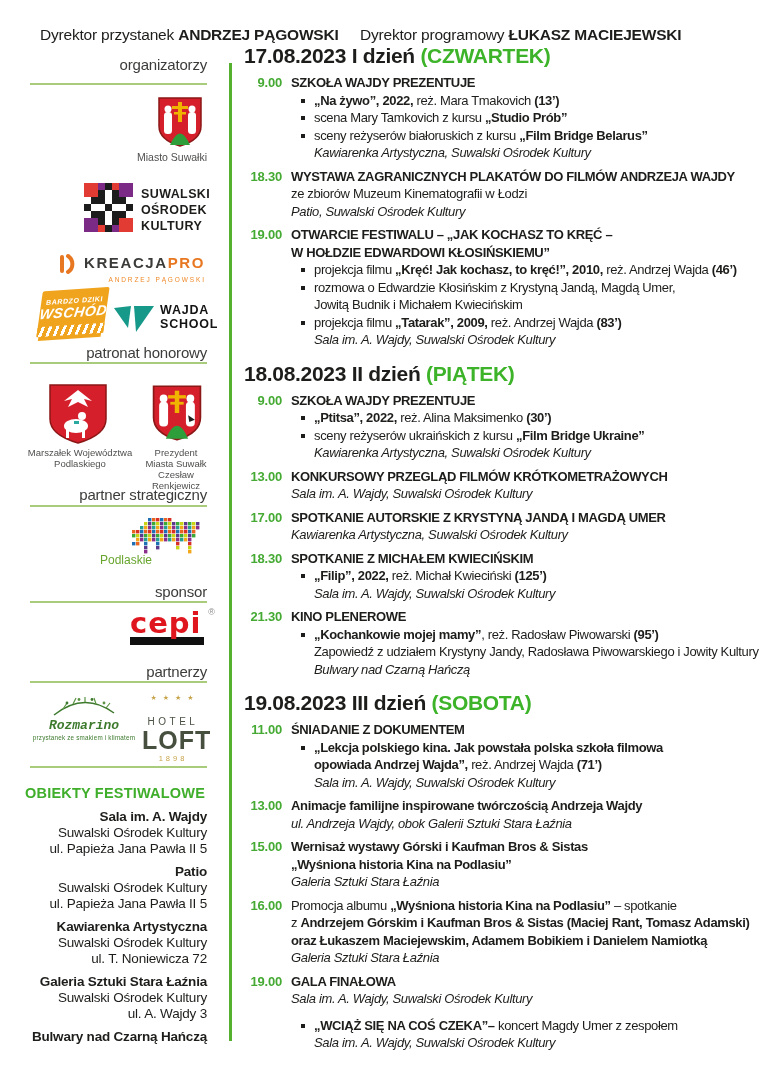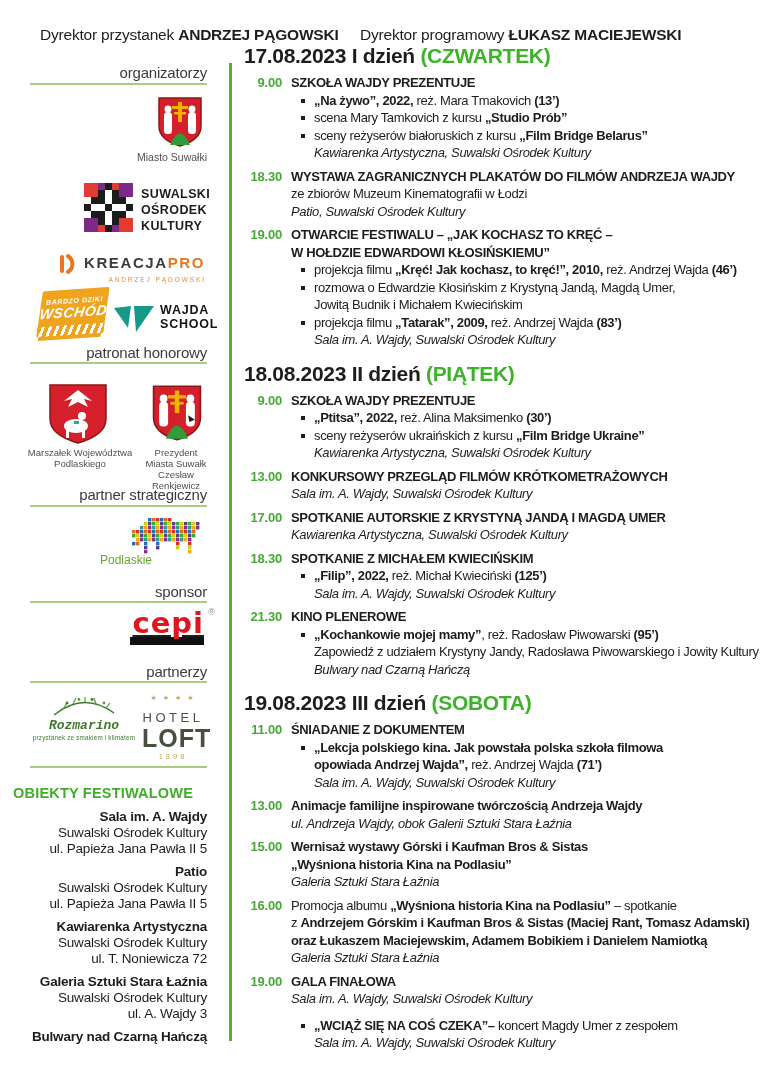"organizatorzy" div.sb-label { top: 64px -> 56px }
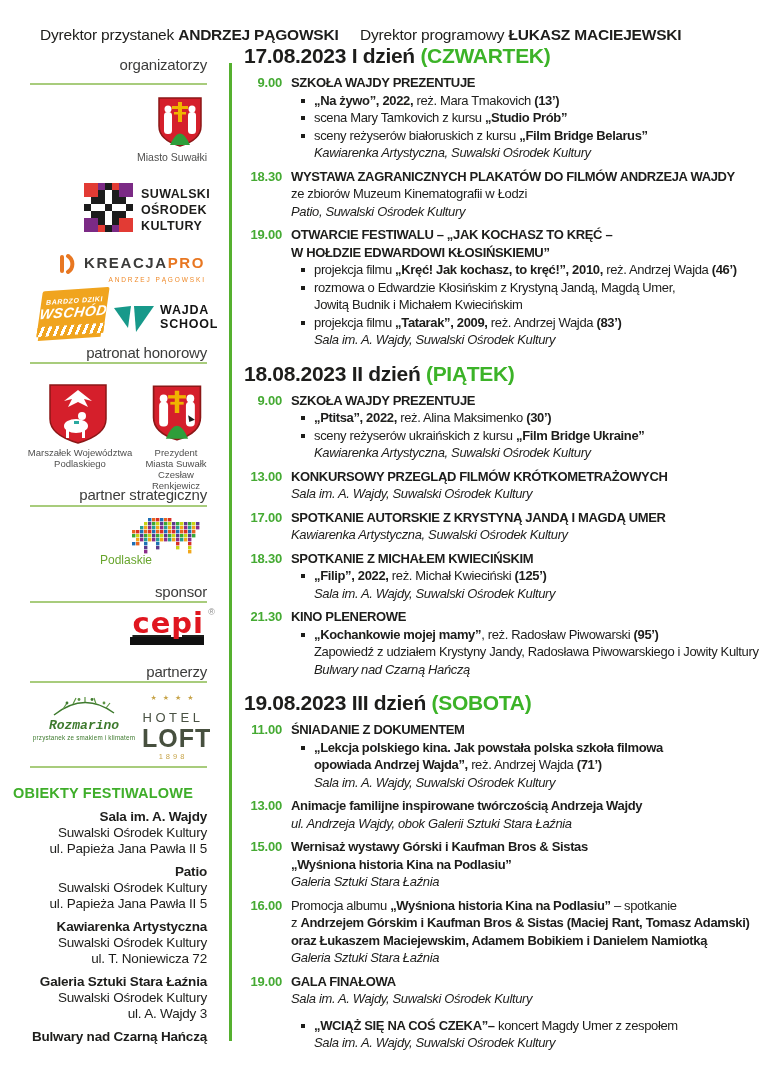"cepi" .cepi { text-align: right -> left; text-decoration: underline -> none }
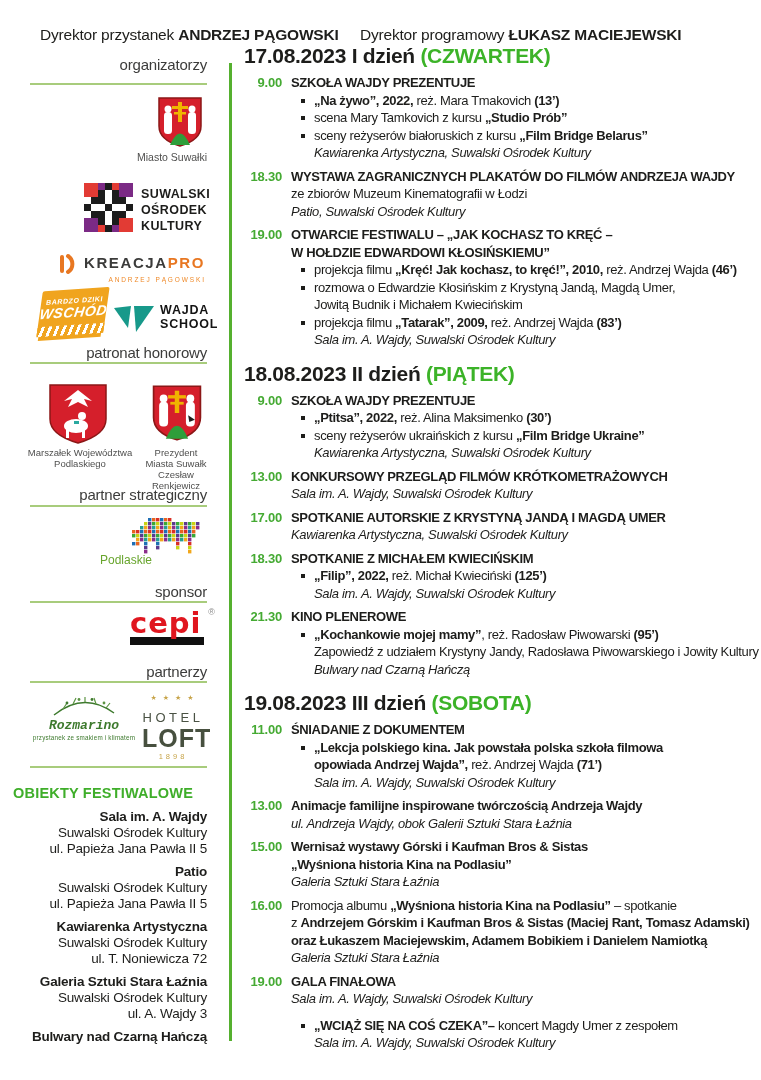"HOTEL" .loft .hotel { font-size: 13px -> 10px; margin-top: 8px -> 14px }
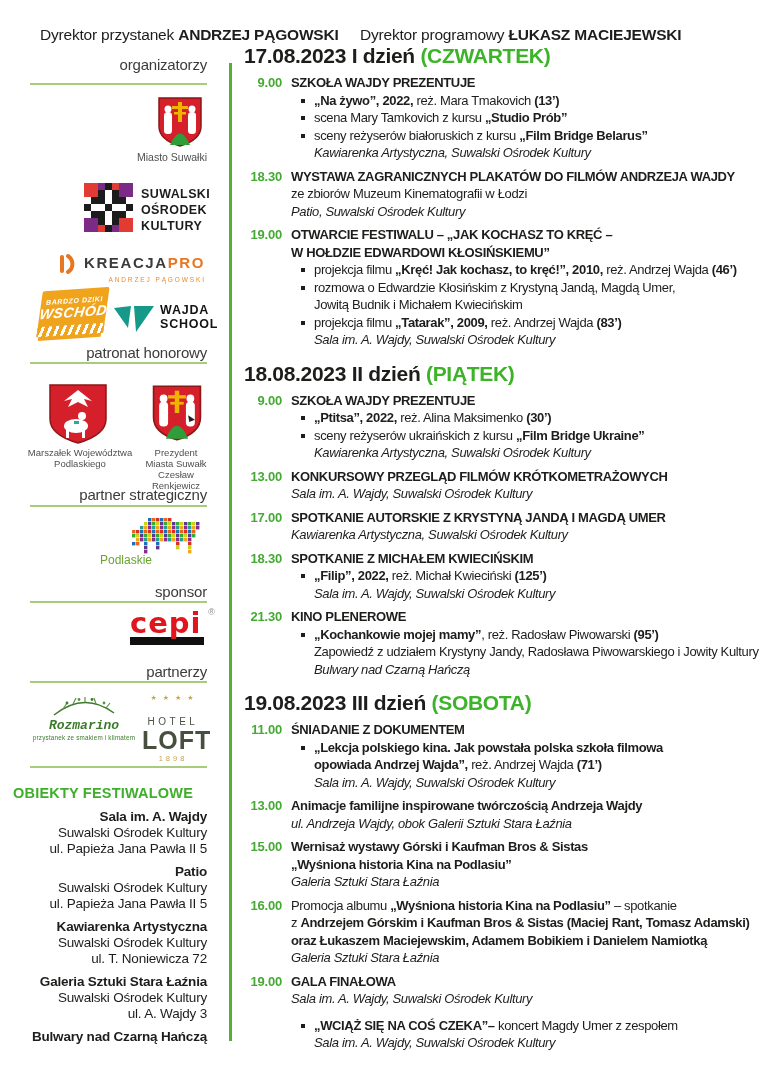"OBIEKTY FESTIWALOWE" .venues-title { right: 17px -> 5px }
